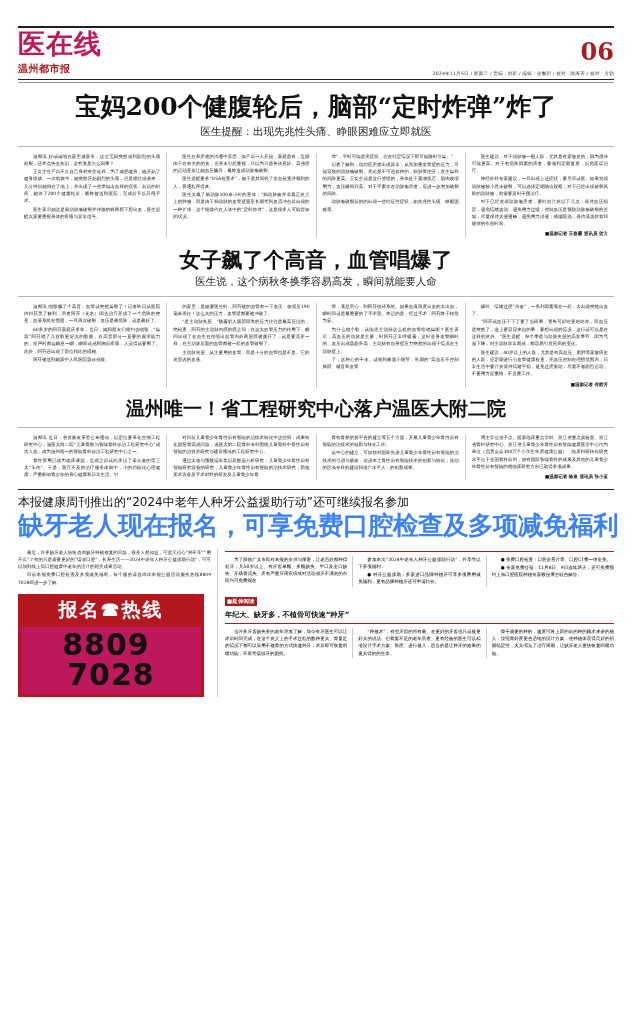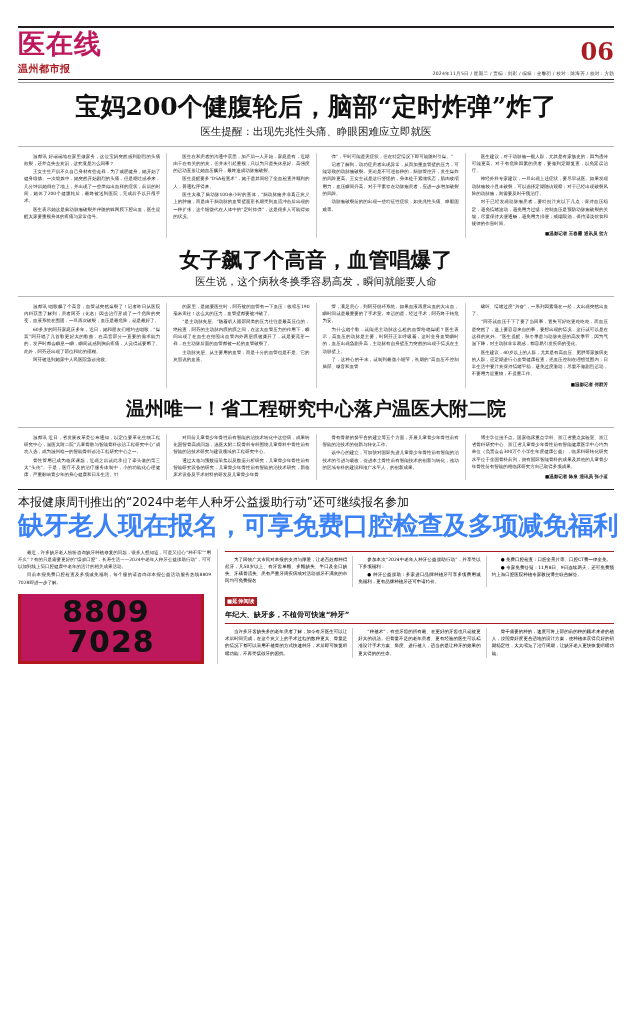"报名☎热线" div.hotline-head { html: none -> <div>报名☎热线</div> }
